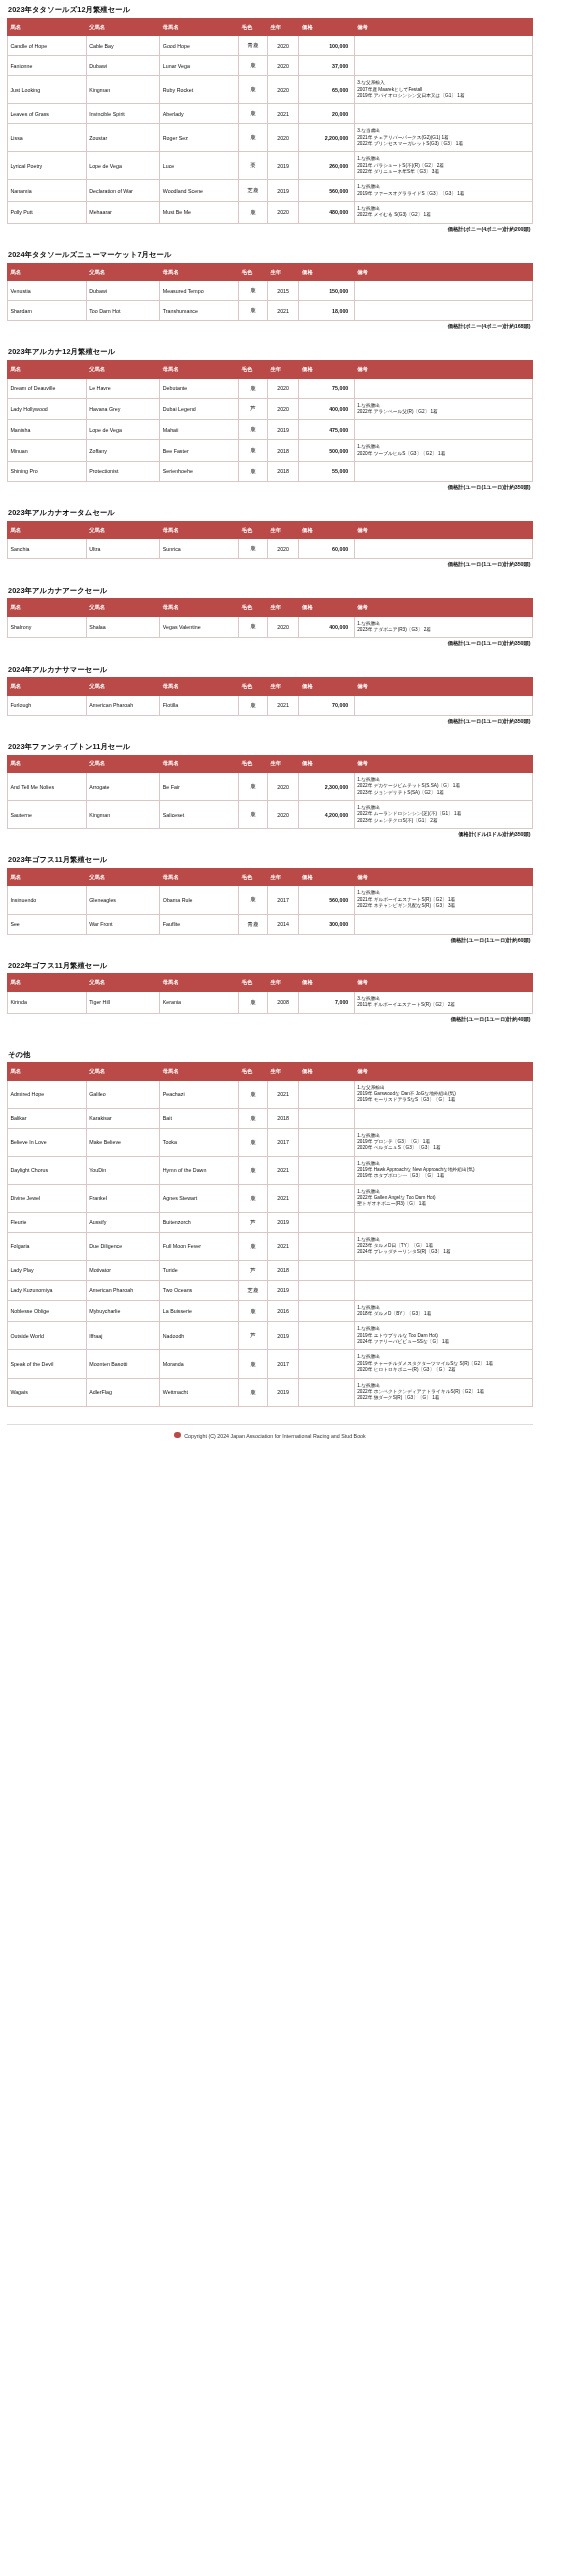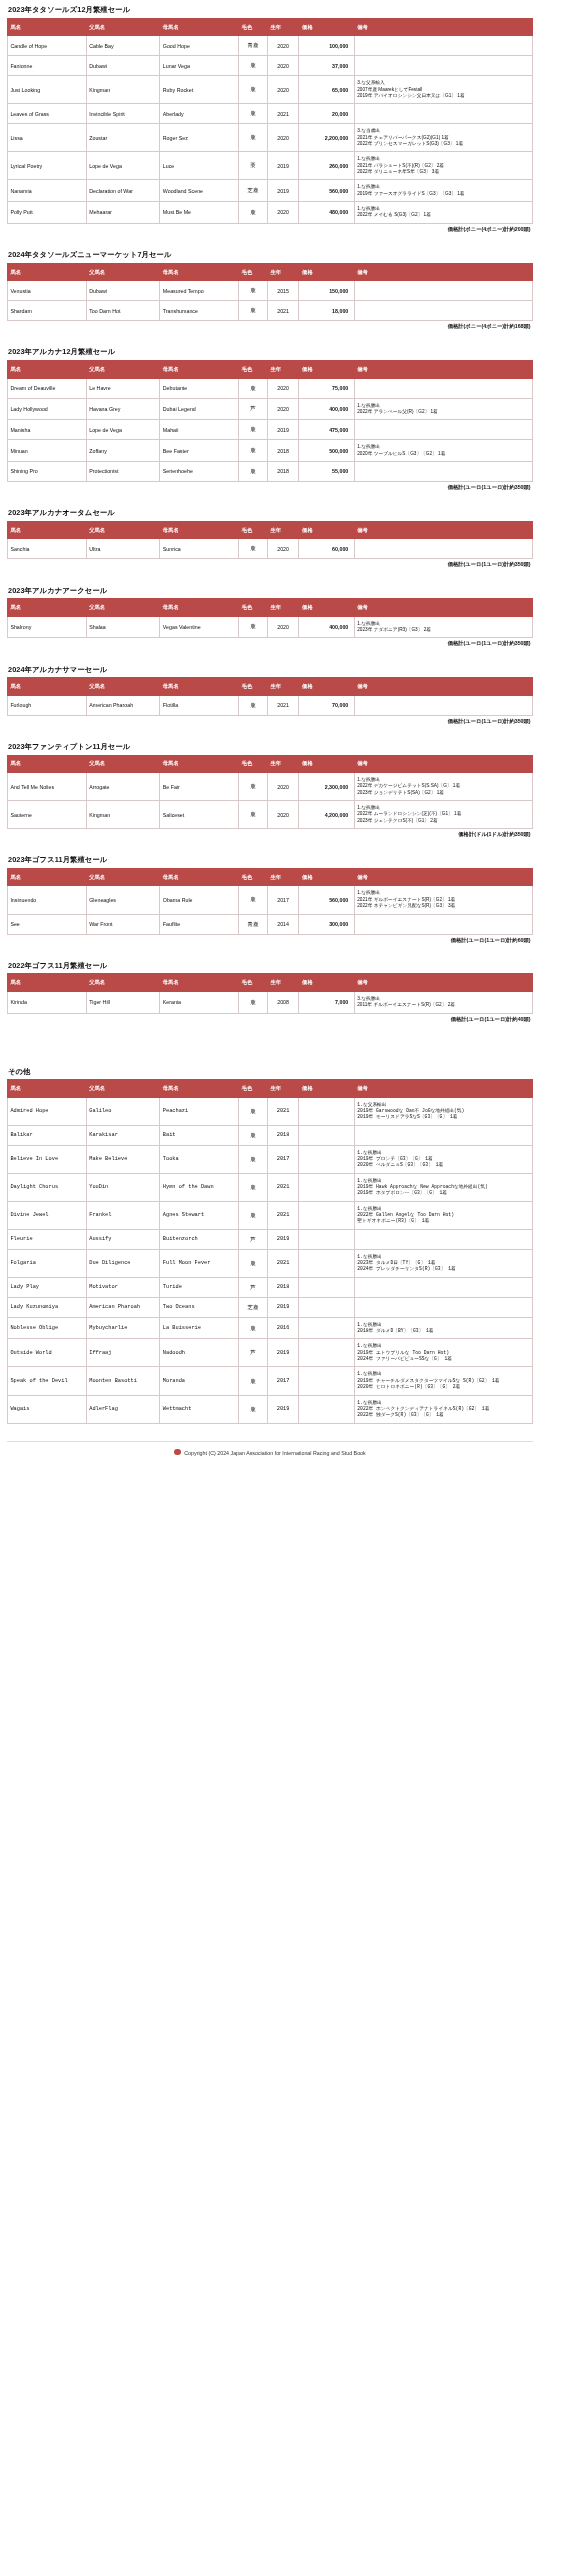"その他" .other-head { font-family: Liberation Mono, monospace -> none; margin-top: 44px -> 27px }
